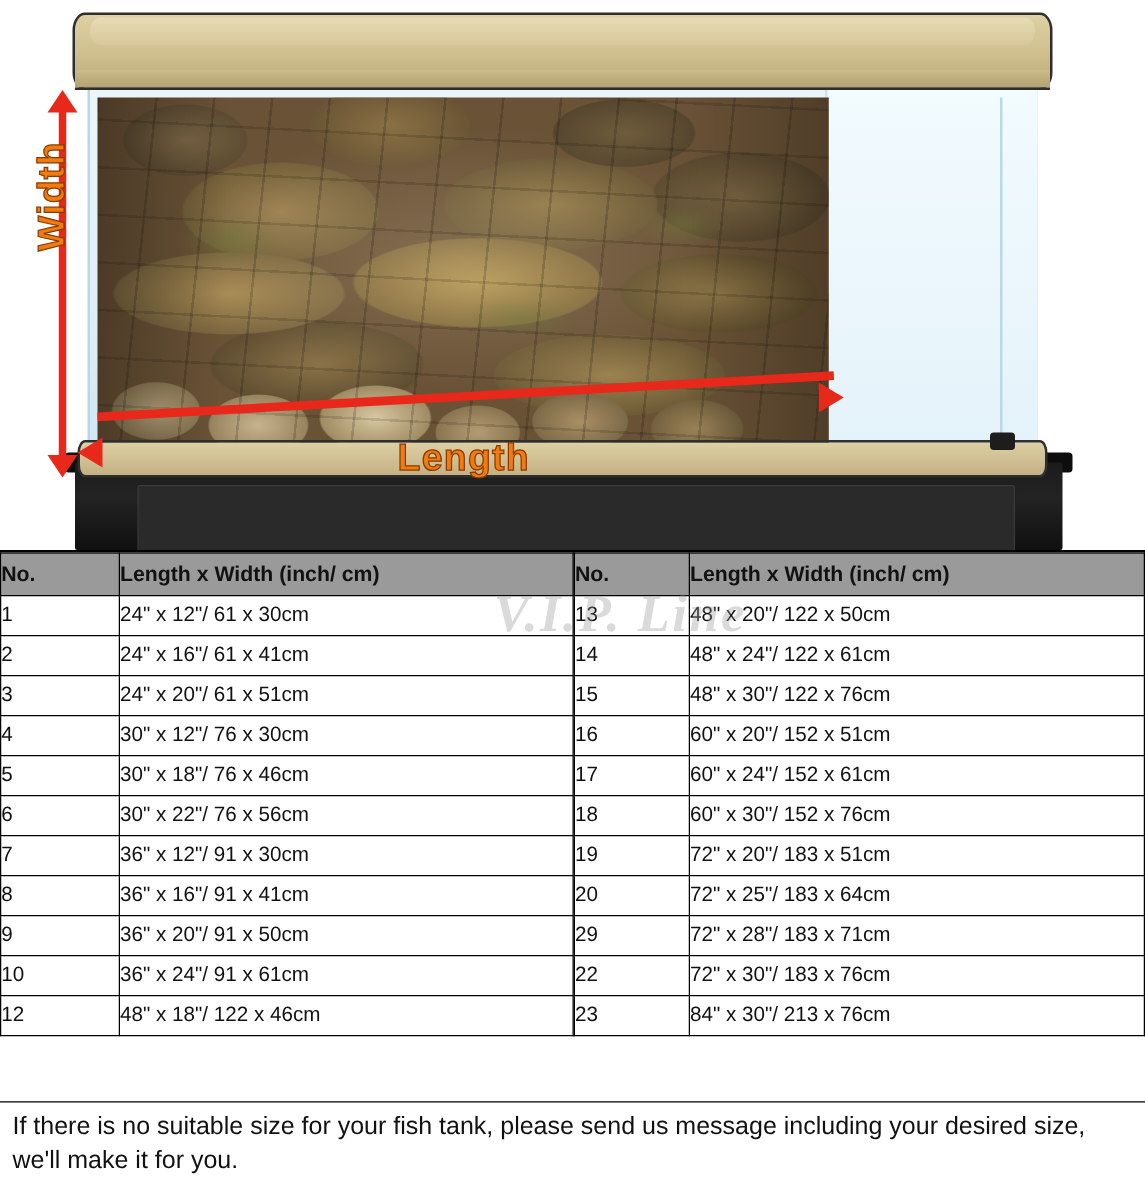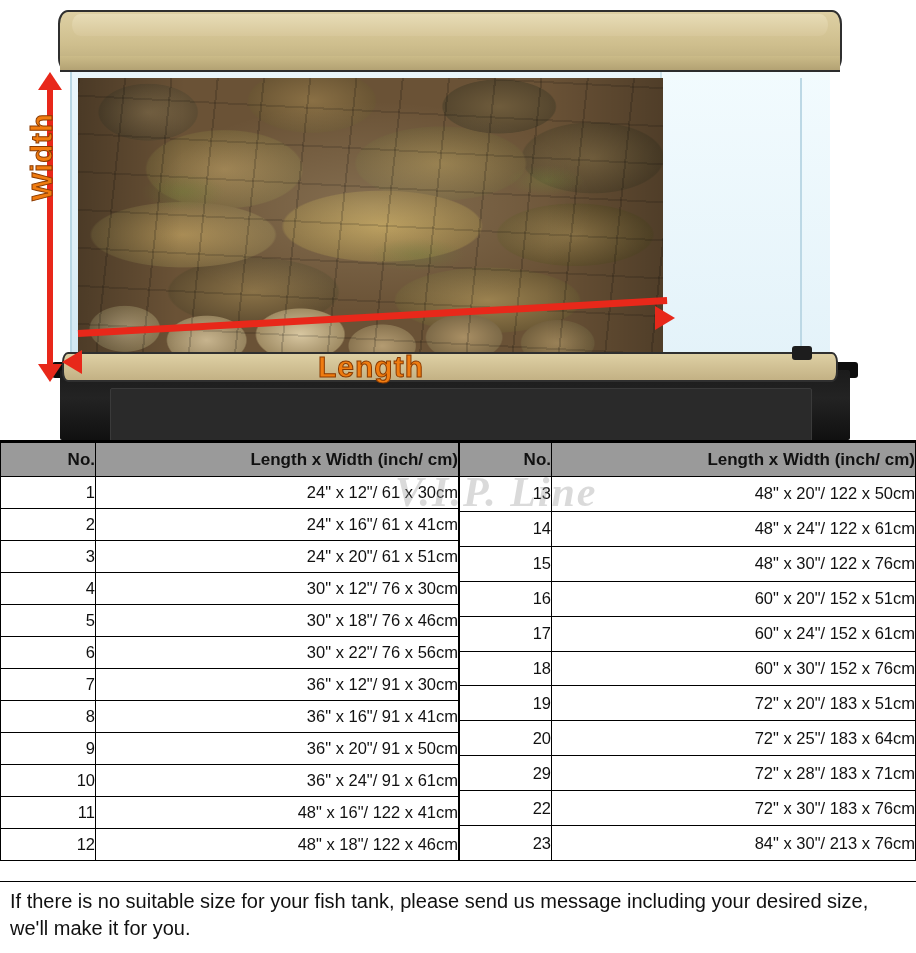"No." th,td { text-align: right -> left }
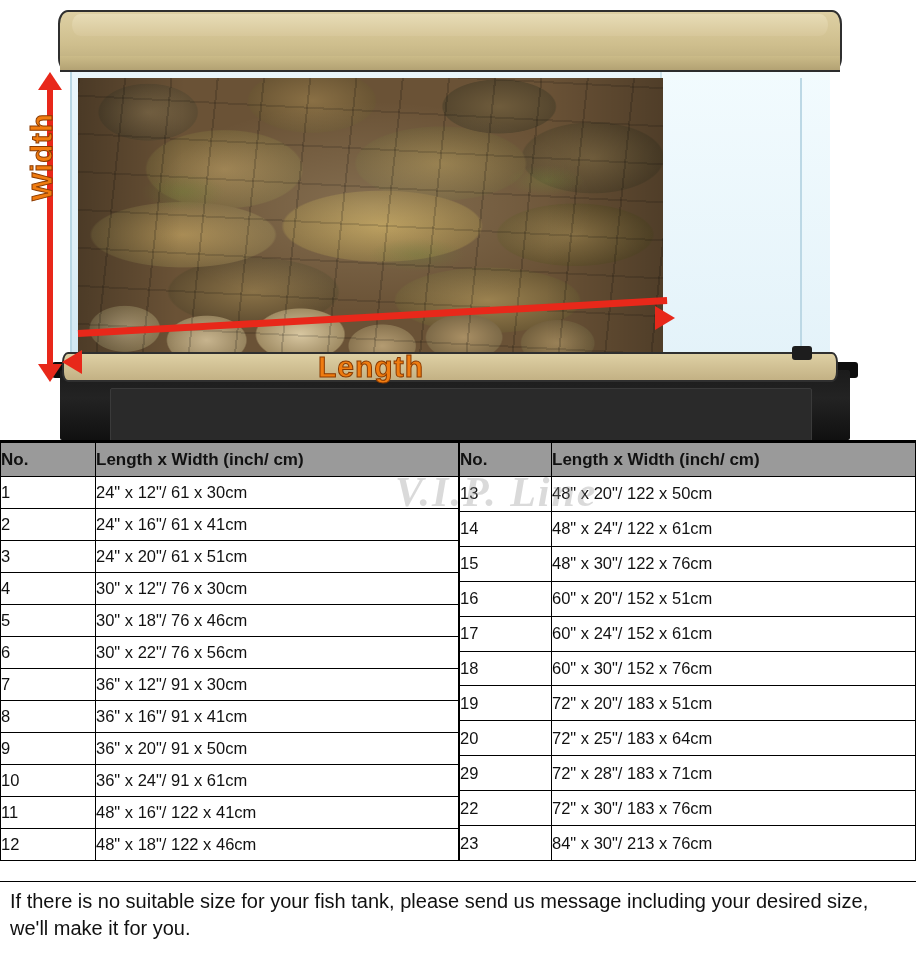"11" tr { html: <tr> <td>11</td> <td>48" x 16"/ 122 x 41cm</td> </tr> -> none }
